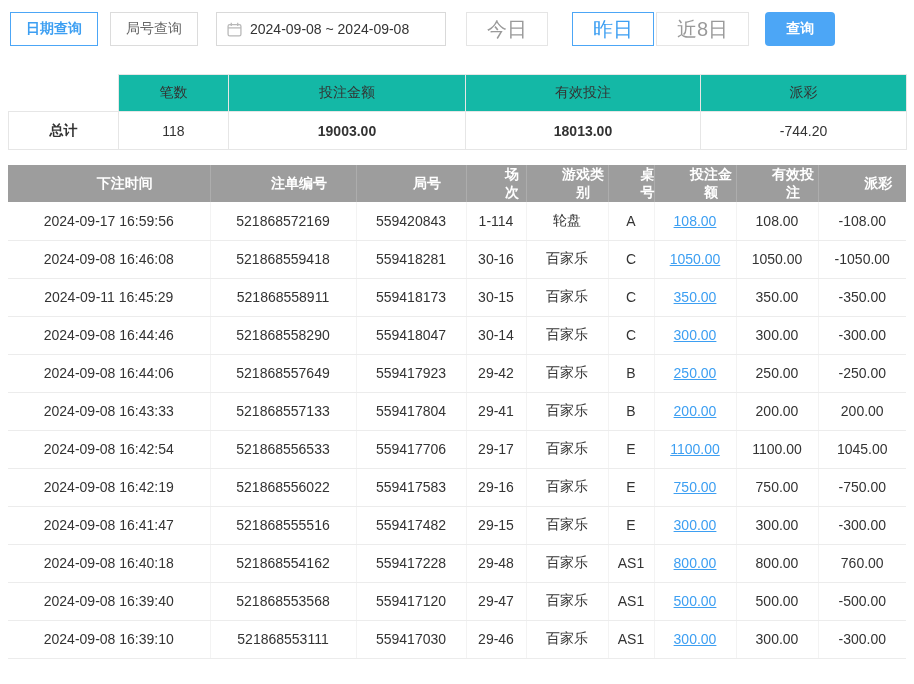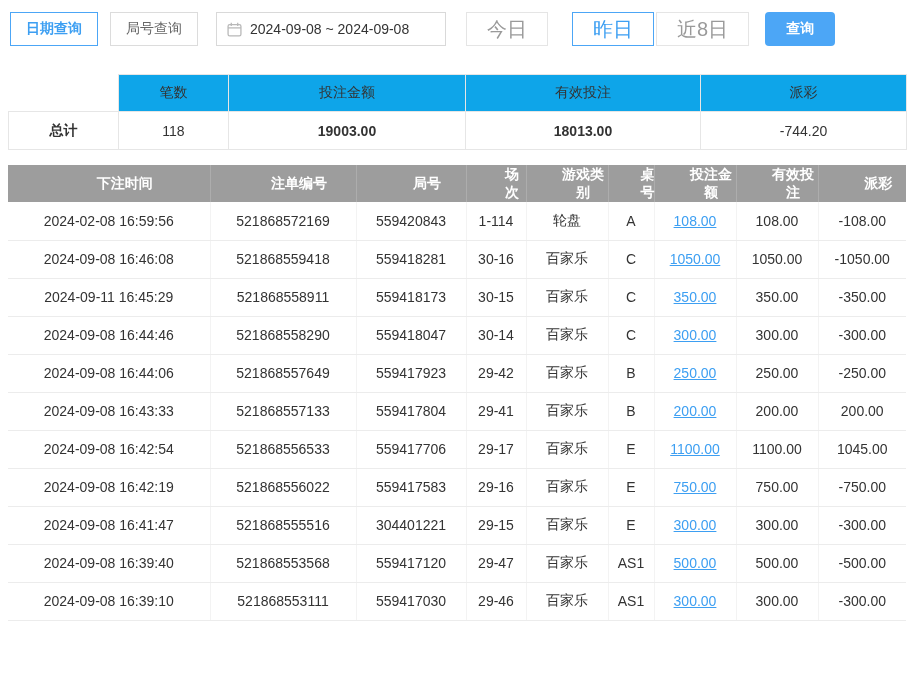"笔数" .summary th { background: #0ea5e9 -> #14b8a6 }
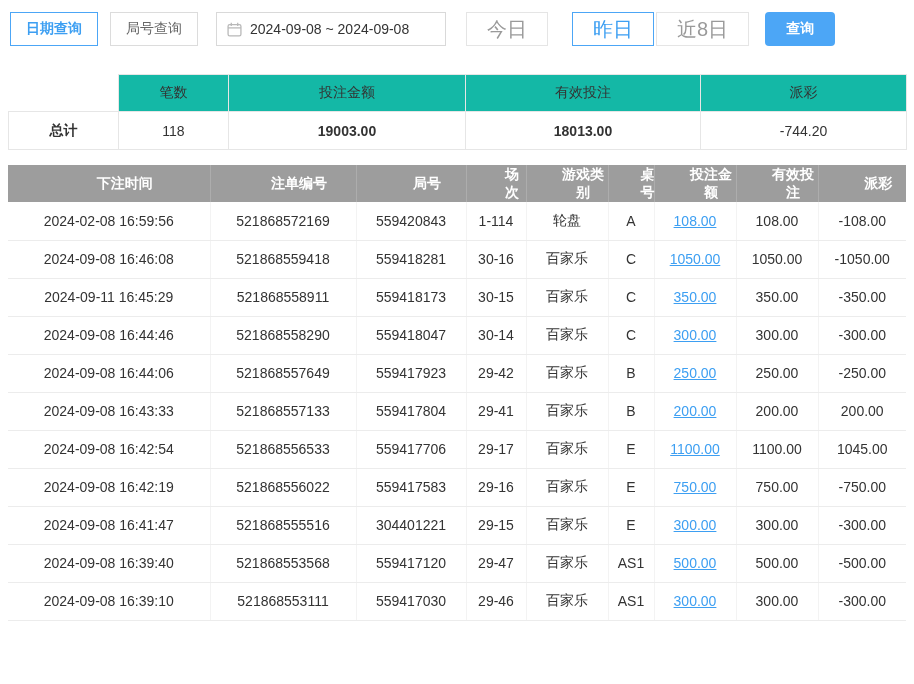"2024-02-08 16:59:56" td { text: 2024-02-08 -> 2024-09-17 }
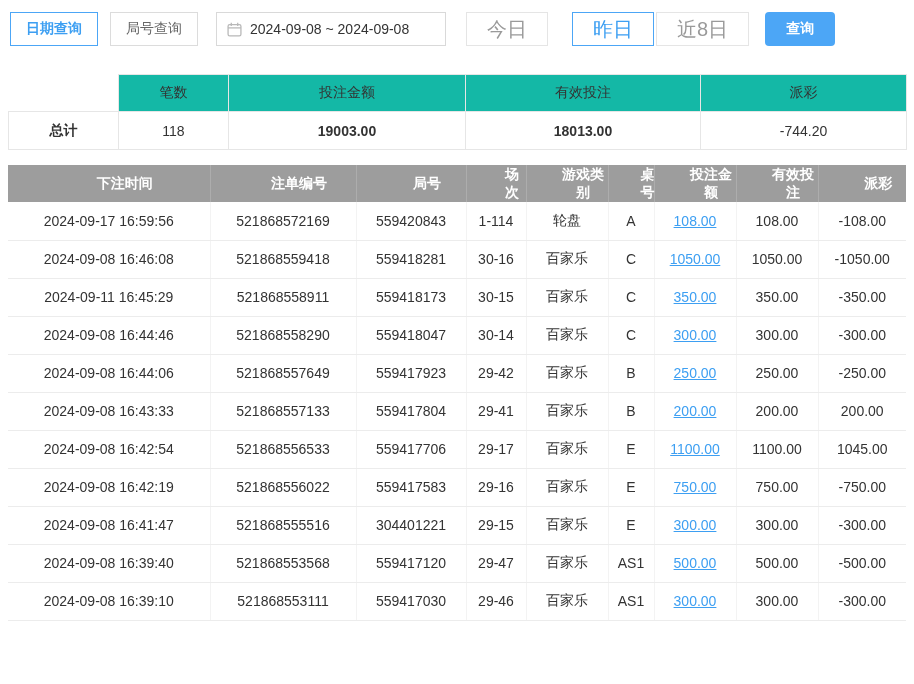"304401221" td { text: 304401221 -> 559417482 }
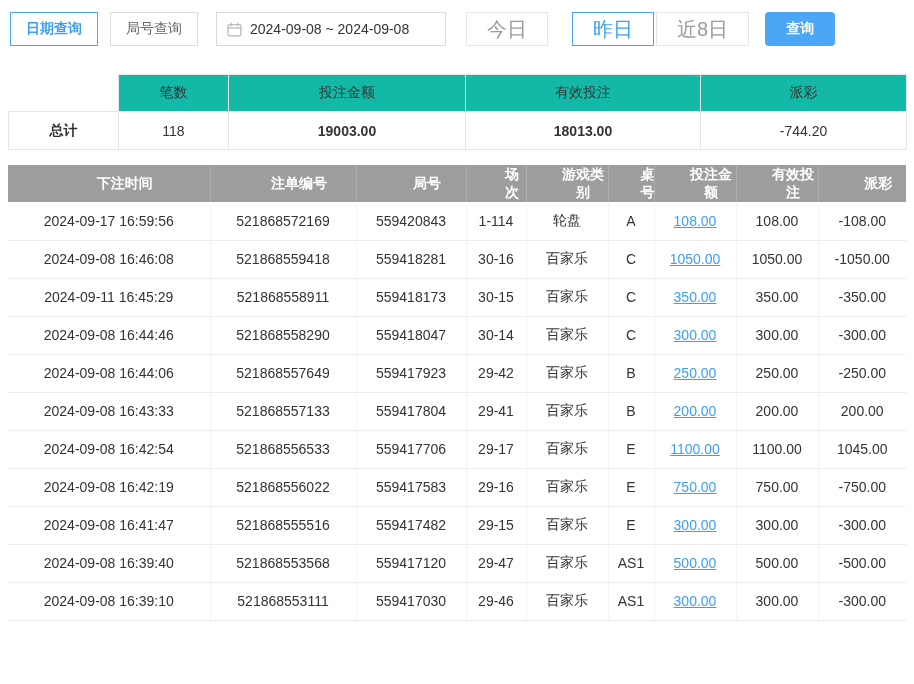"2024-09-08 16:40:18" tr { html: none -> <tr> <td>2024-09-08 16:40:18</td> <td>521868554162</td> <td>559417228</td> <td>29-48</td> <td>百家乐</td> <td>AS1</td> <td><a>800.00</a></td> <td>800.00</td> <td>760.00</td> </tr> }
